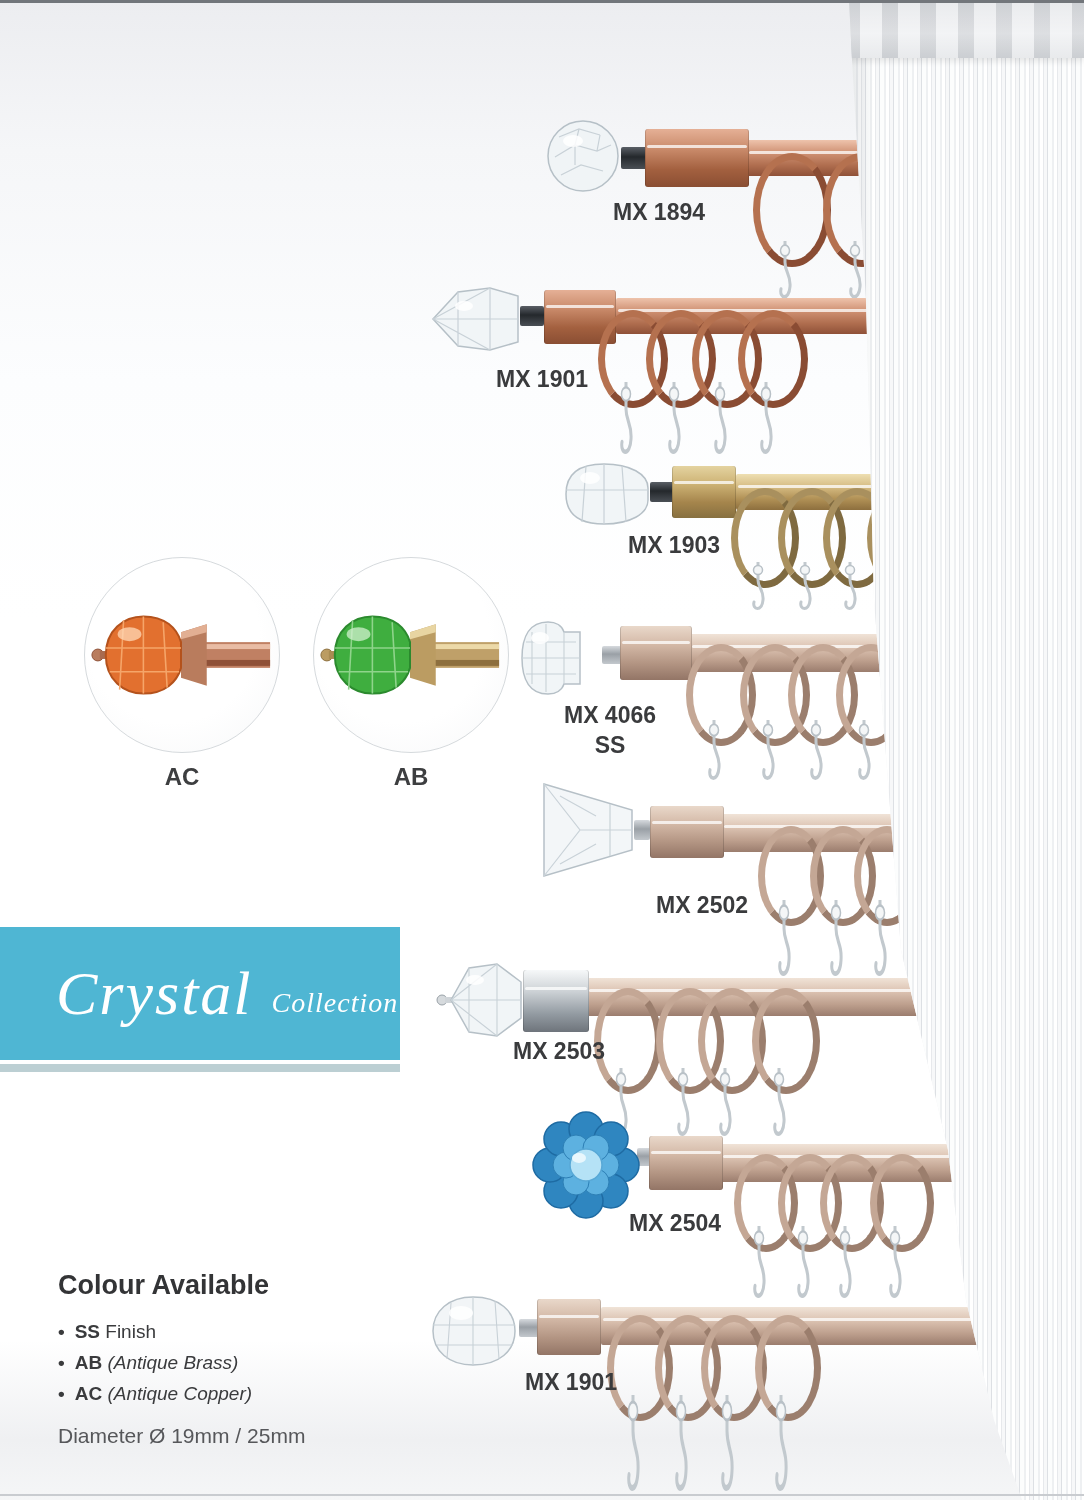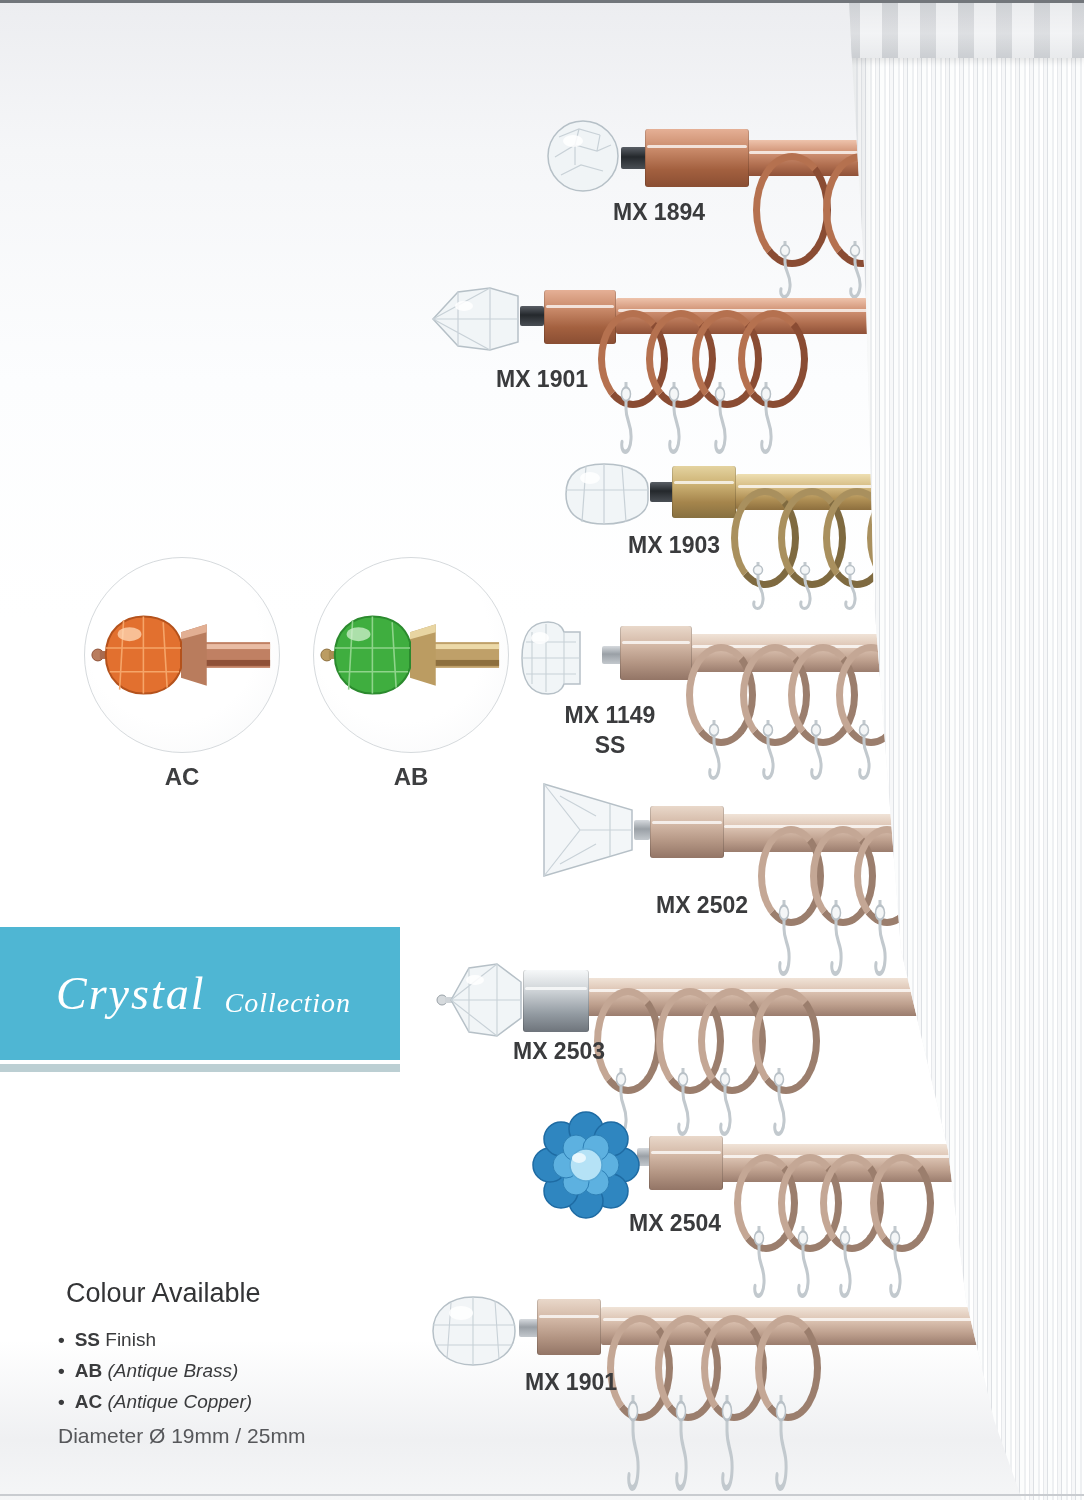"MX 1149" div.plabel { text: 1149 -> 4066 }
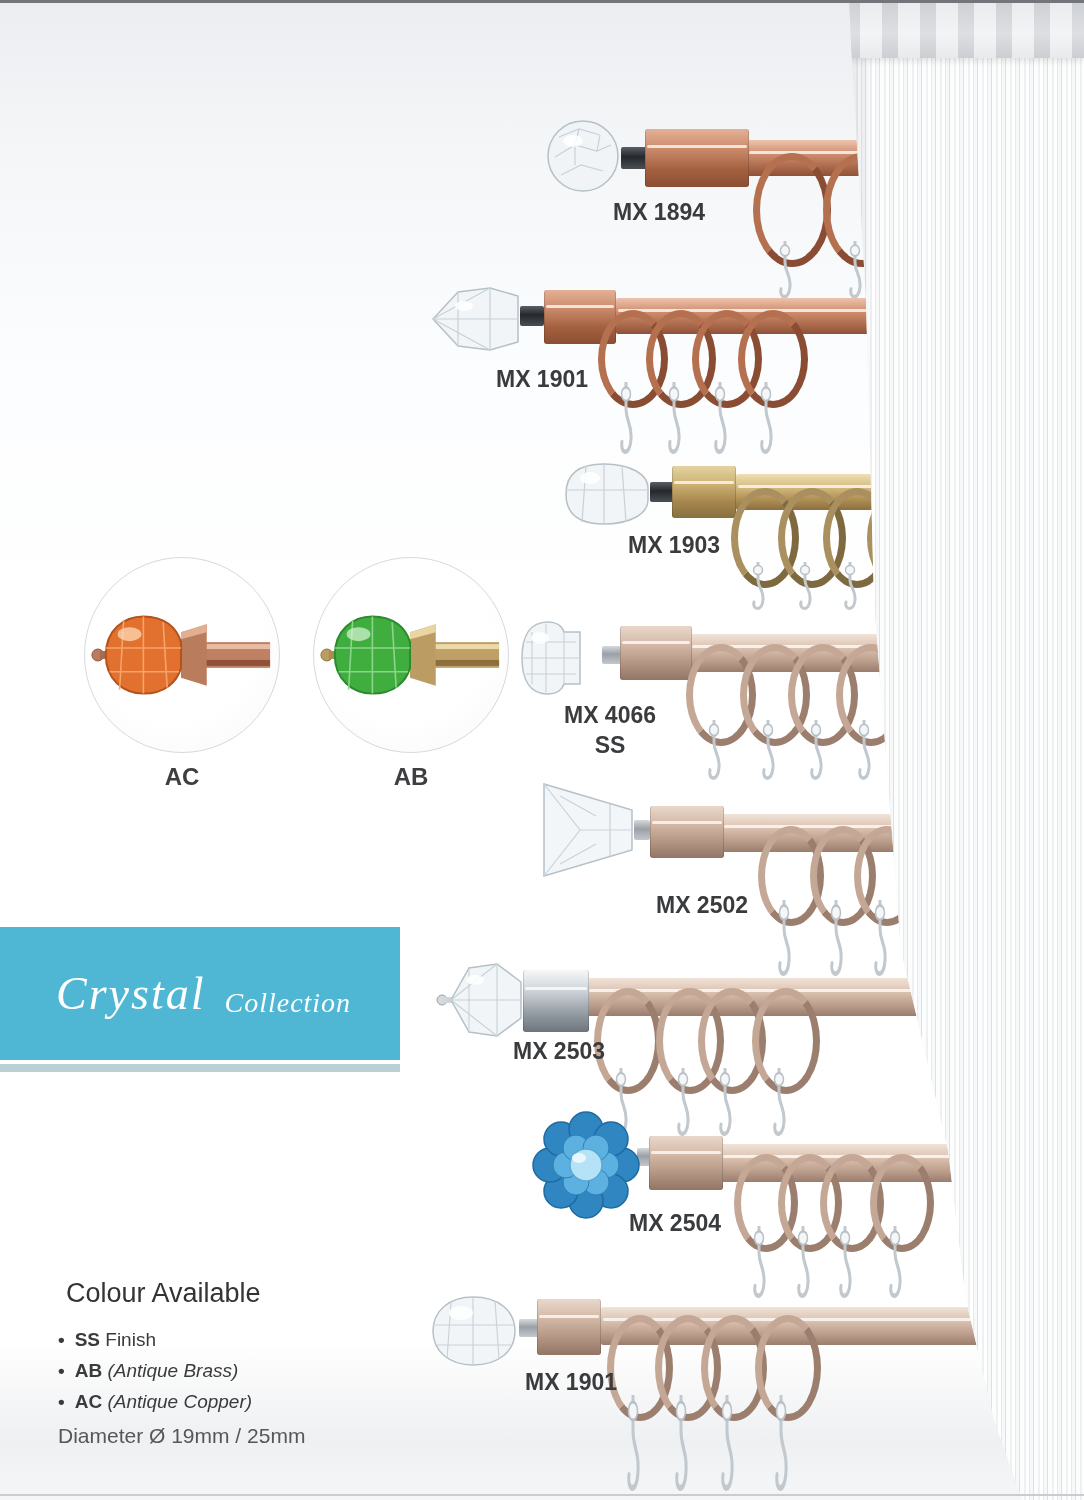"Crystal" .banner .t1 { font-size: 46px -> 62px }
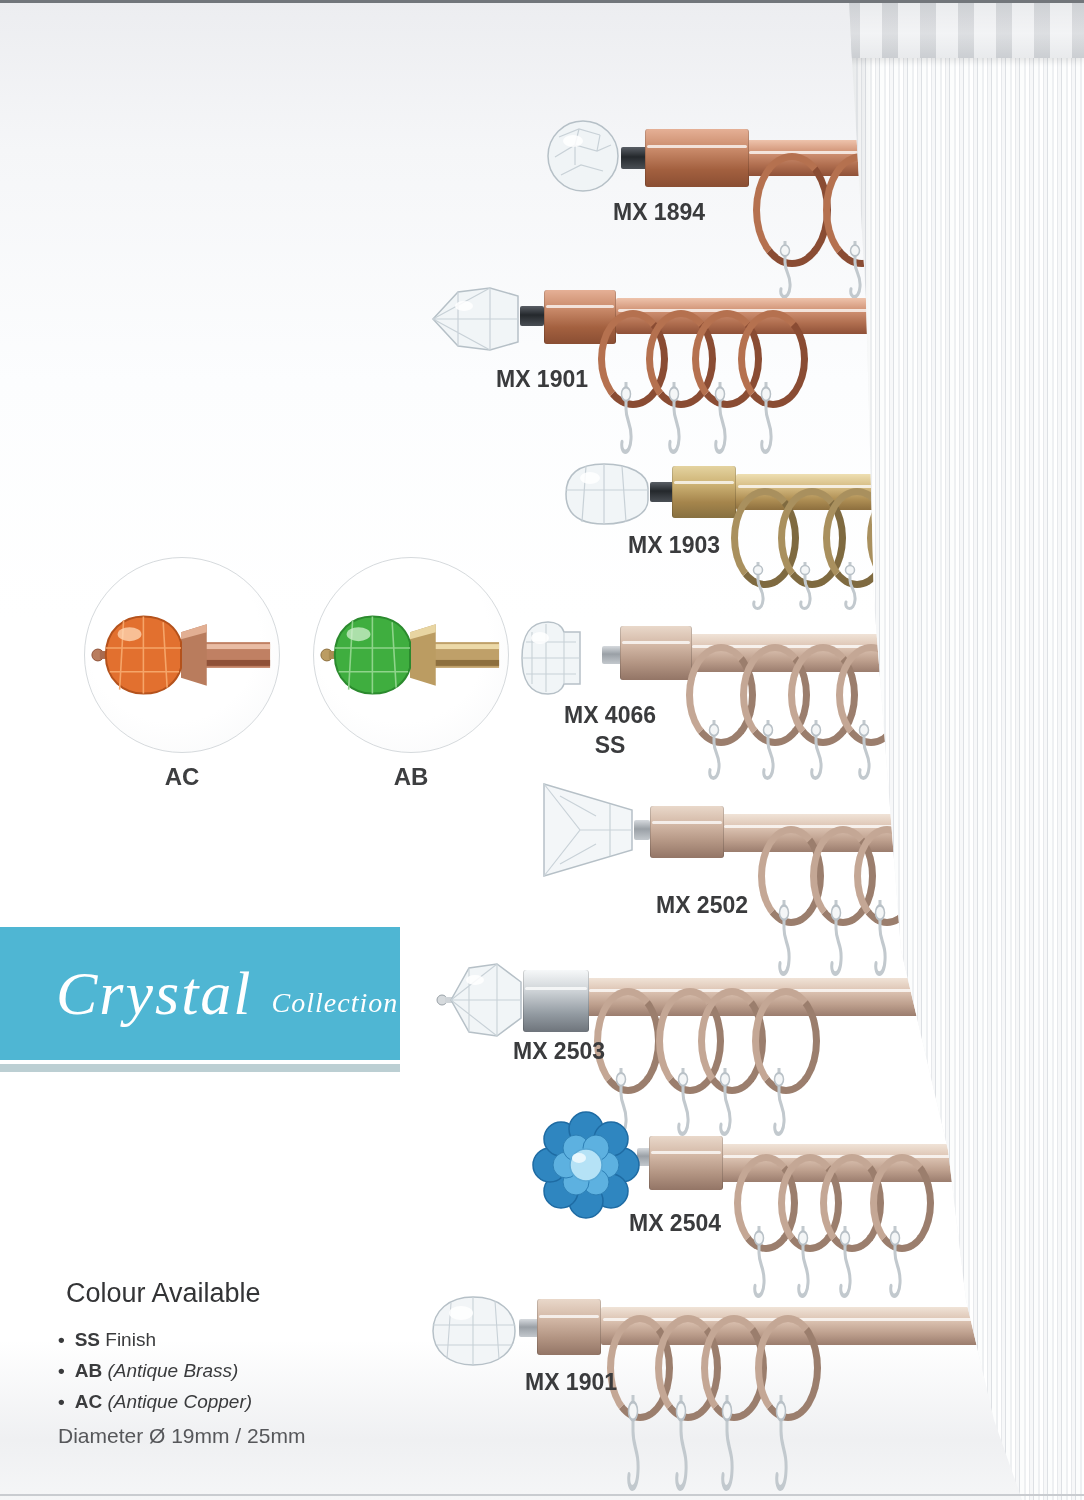"Colour Available" .colour h2 { font-weight: normal -> bold; margin: 8px -> 0 }
